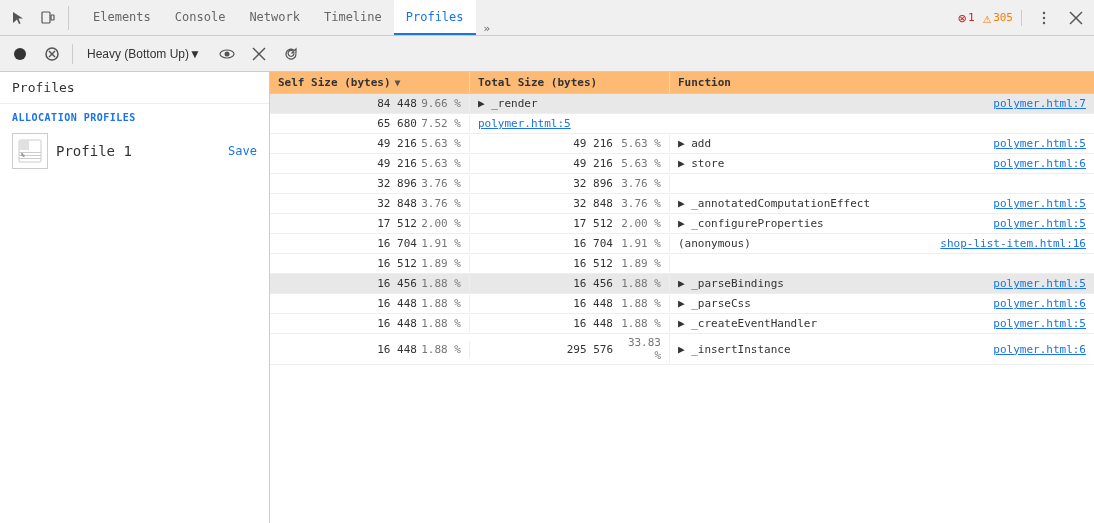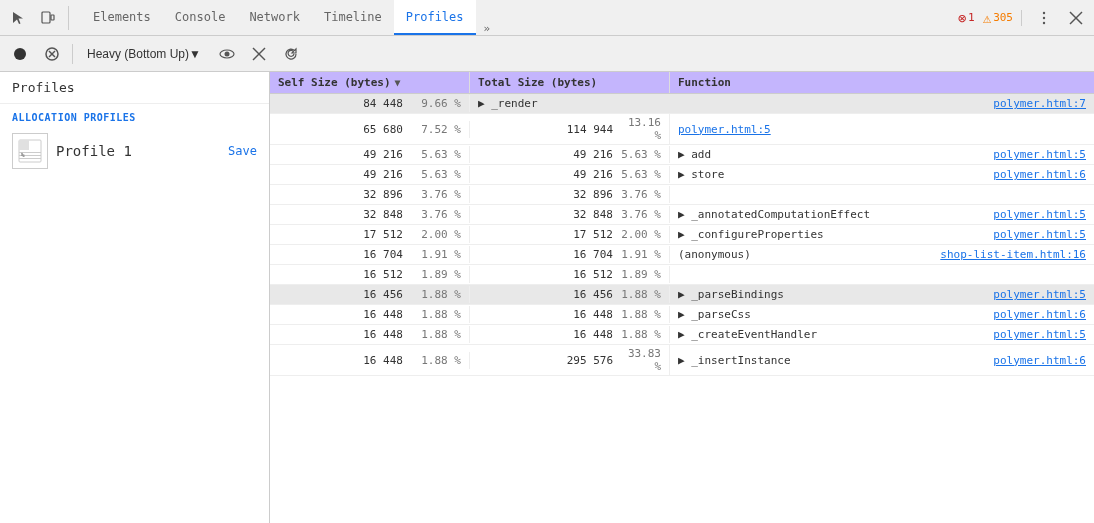"Self Size (bytes)" .col-headers { background: #c4b5fd -> #fdba74 }
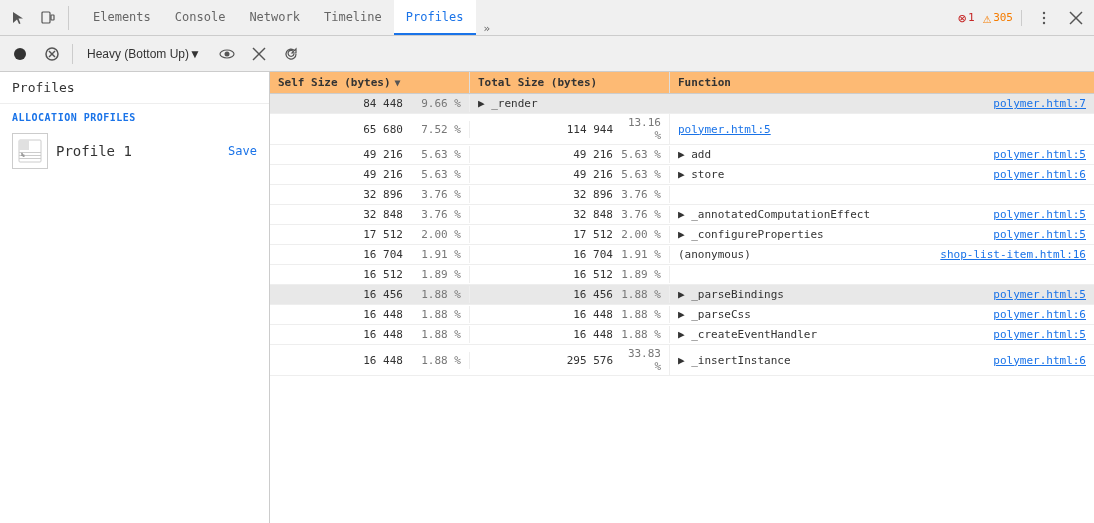"84 448" .cell-self { gap: 14px -> 0 }
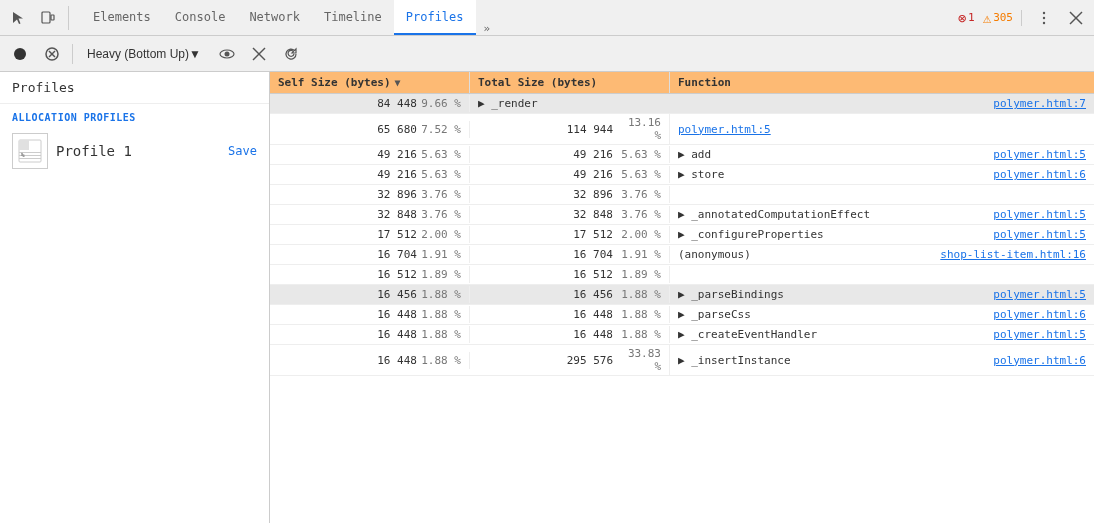"114 944" div.cell-total { html: <div> <span>114 944</span> <span>13.16 %</span> </div> -> none }
